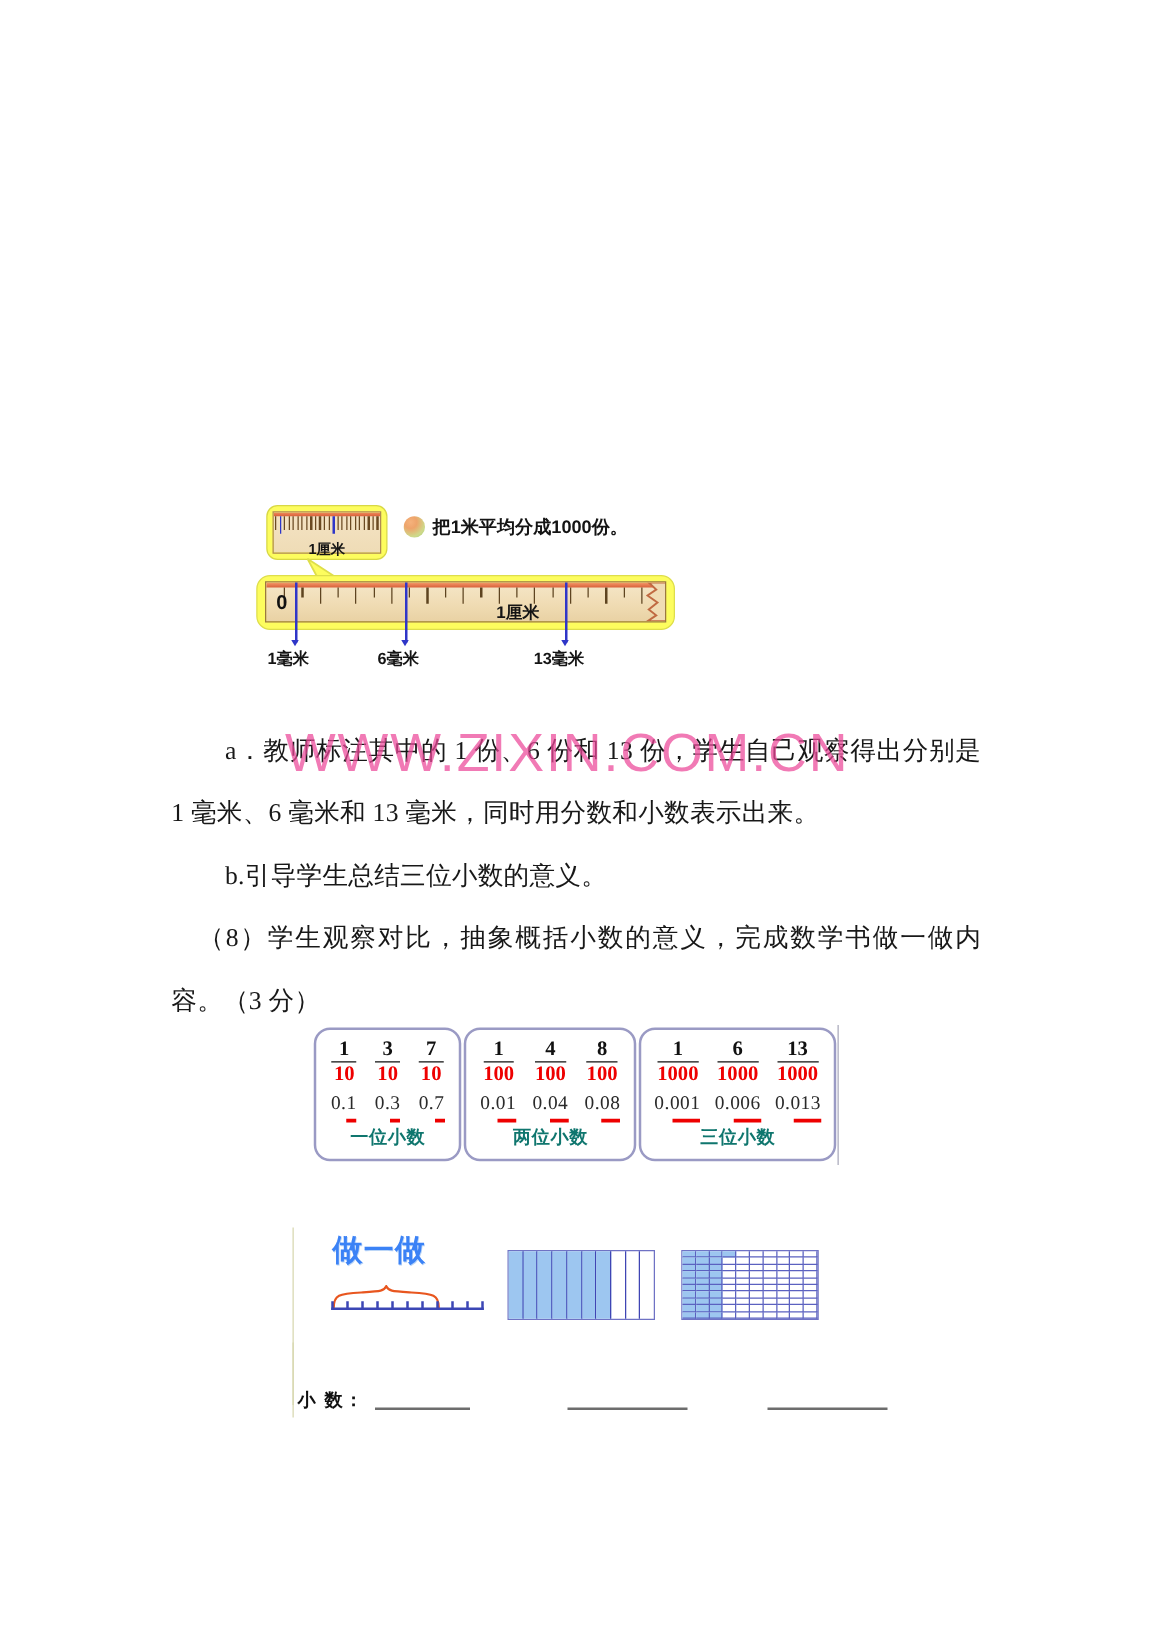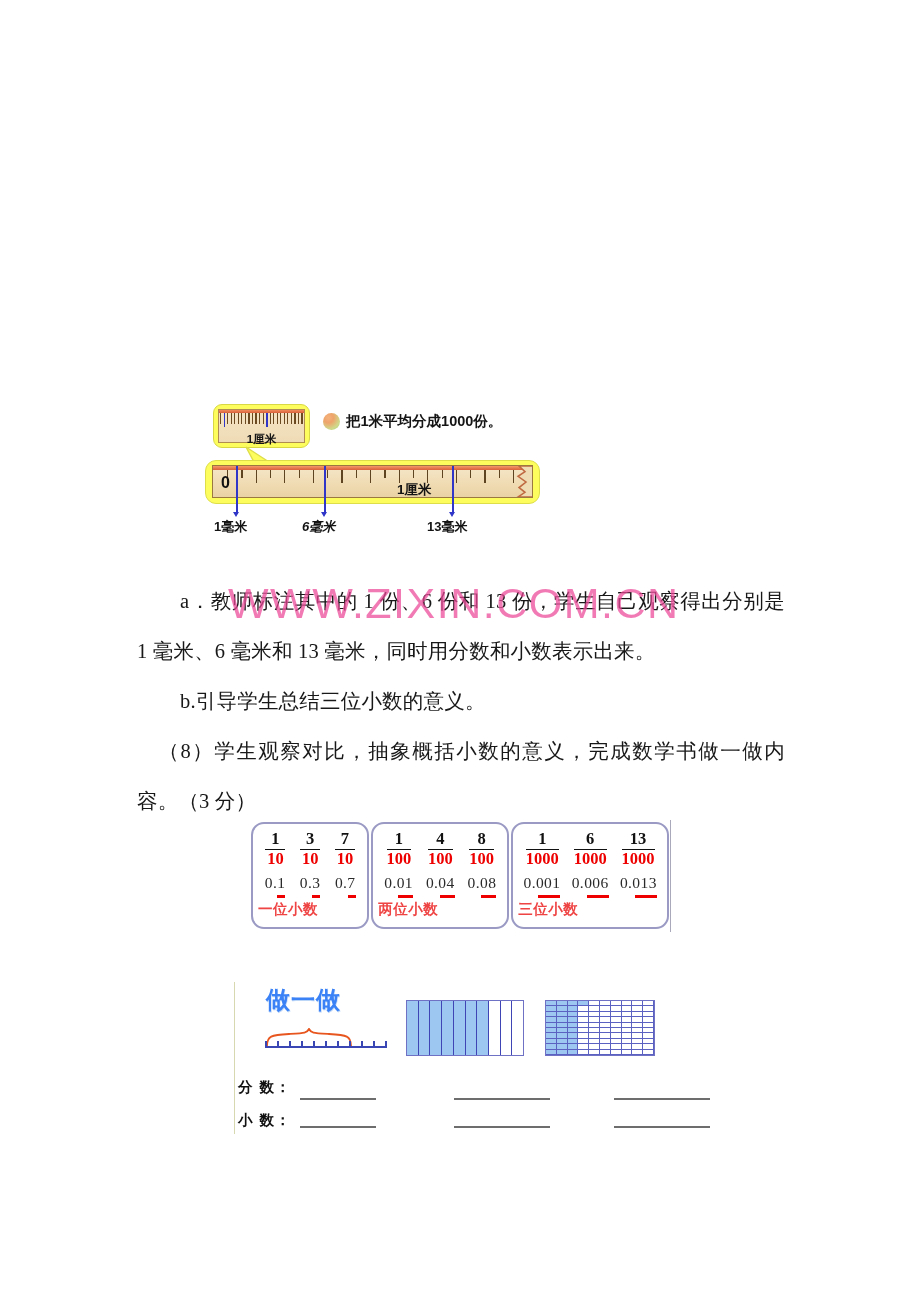"6毫米" div.ptr-label { font-style: italic -> none }
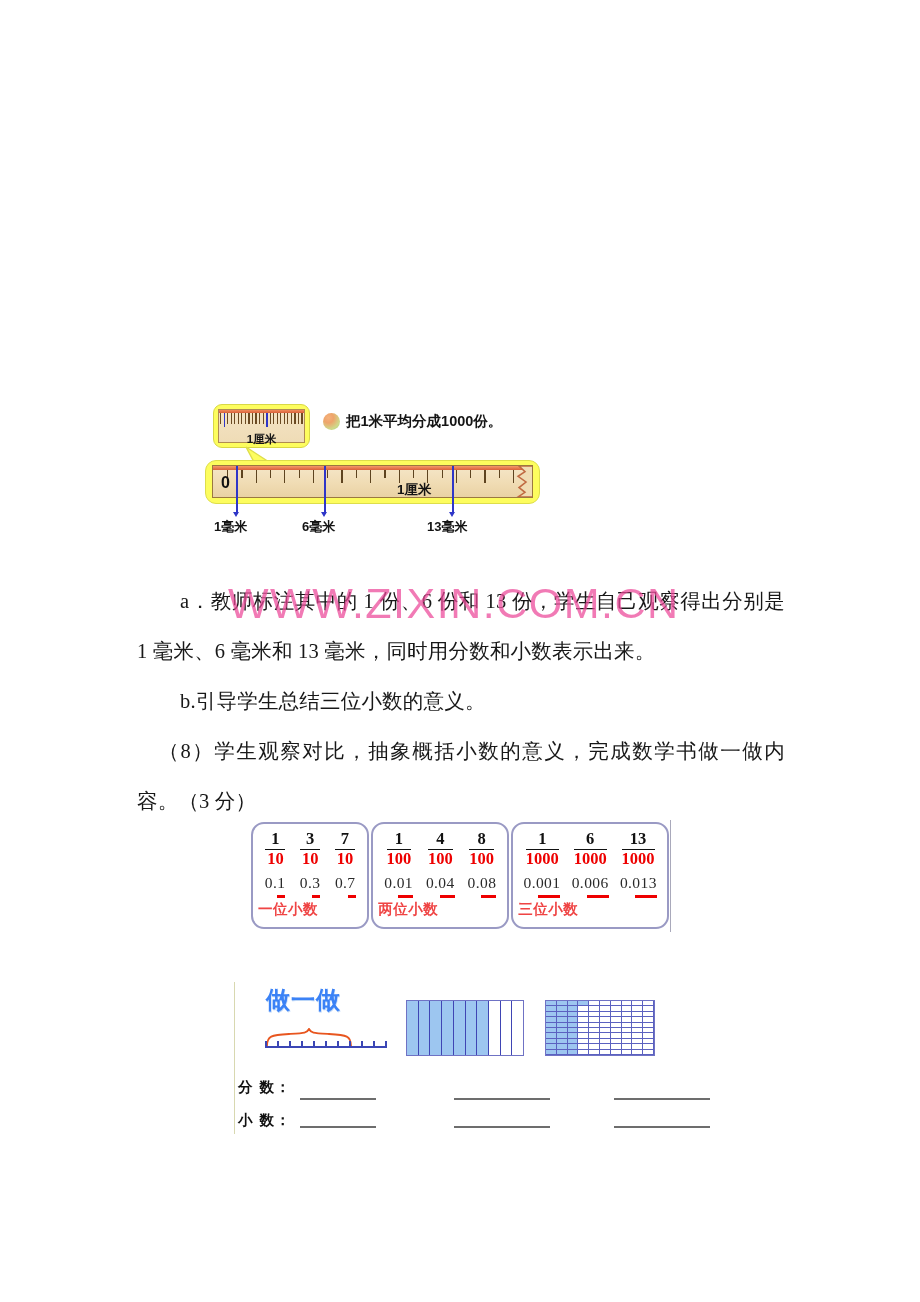"一位小数" .fb-caption { color: #ef4444 -> #0f766e; text-align: none -> center }
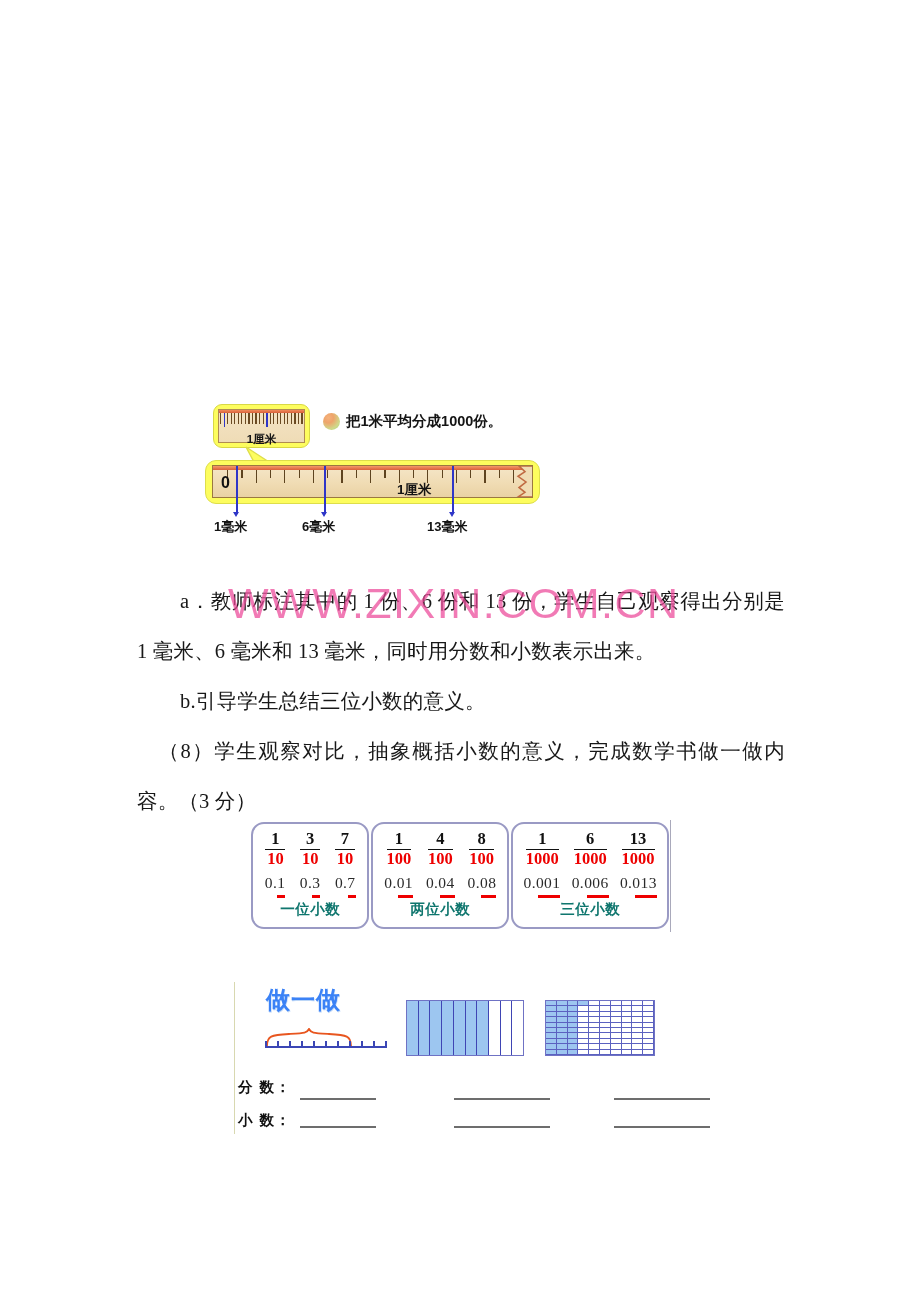"分 数：" div.ans-row { html: <div> <span>分 数：</span> <span></span> <span></span> <span></span> <span></span> <span></span> </div> -> none }
